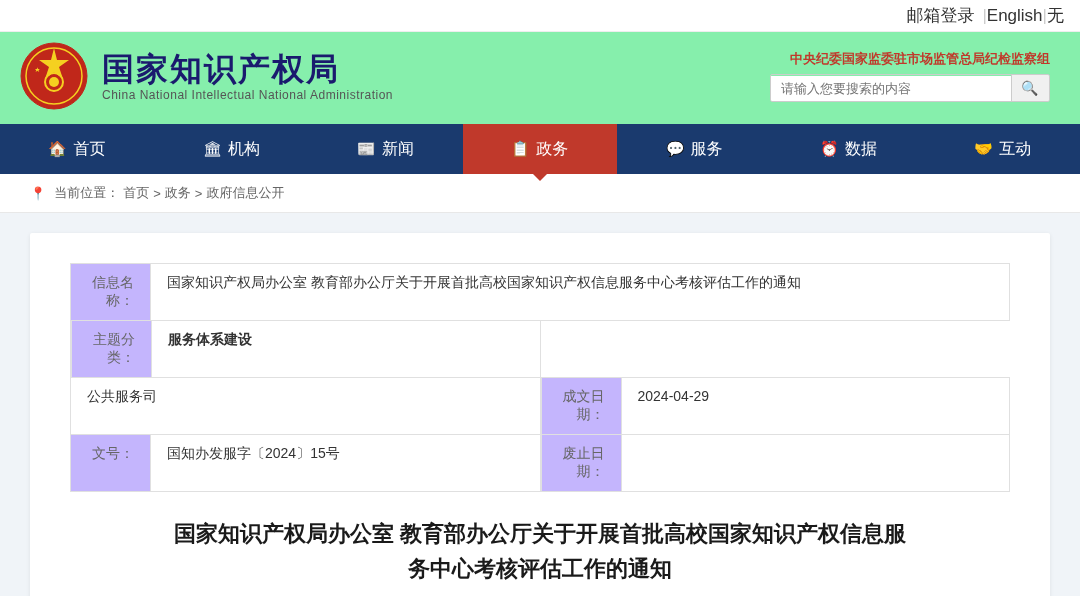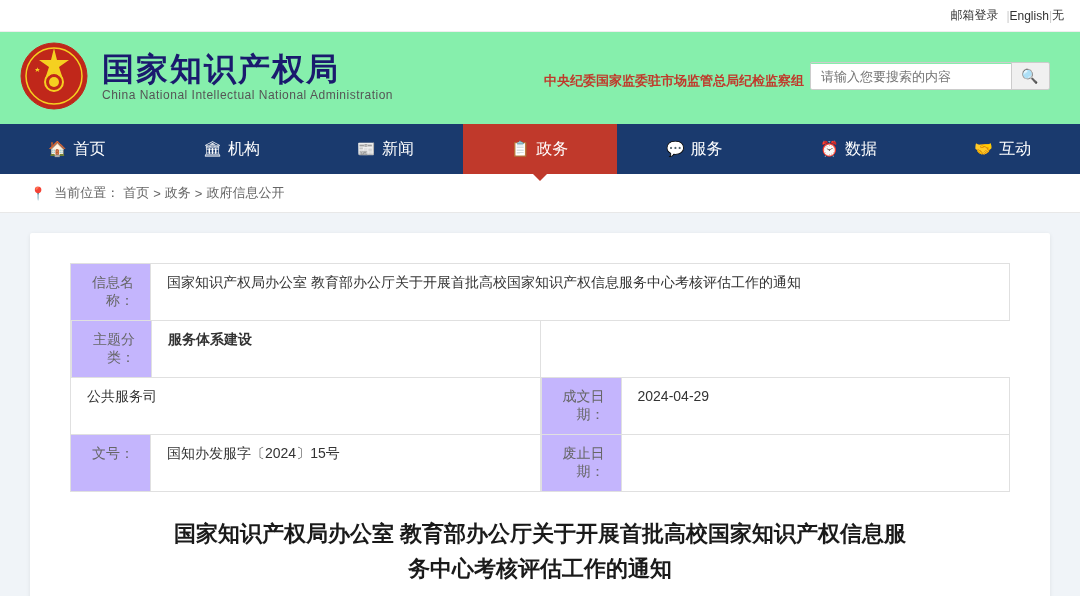"邮箱登录" .top-bar { font-size: 12px -> 17px }
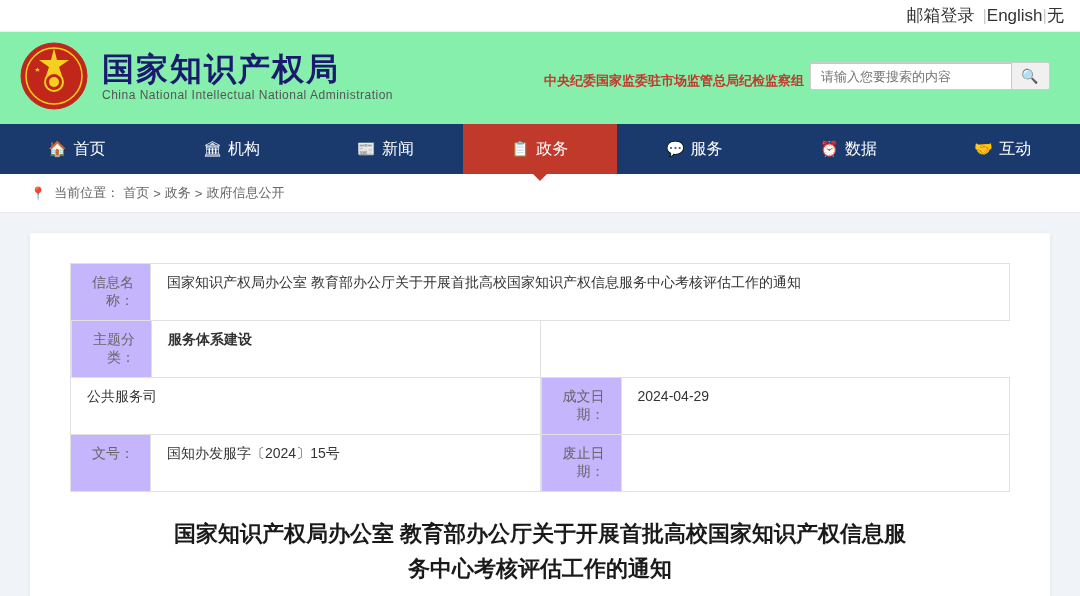"中央纪委国家监委驻市场监管总局纪检监察组" .header-right { flex-direction: row -> column }
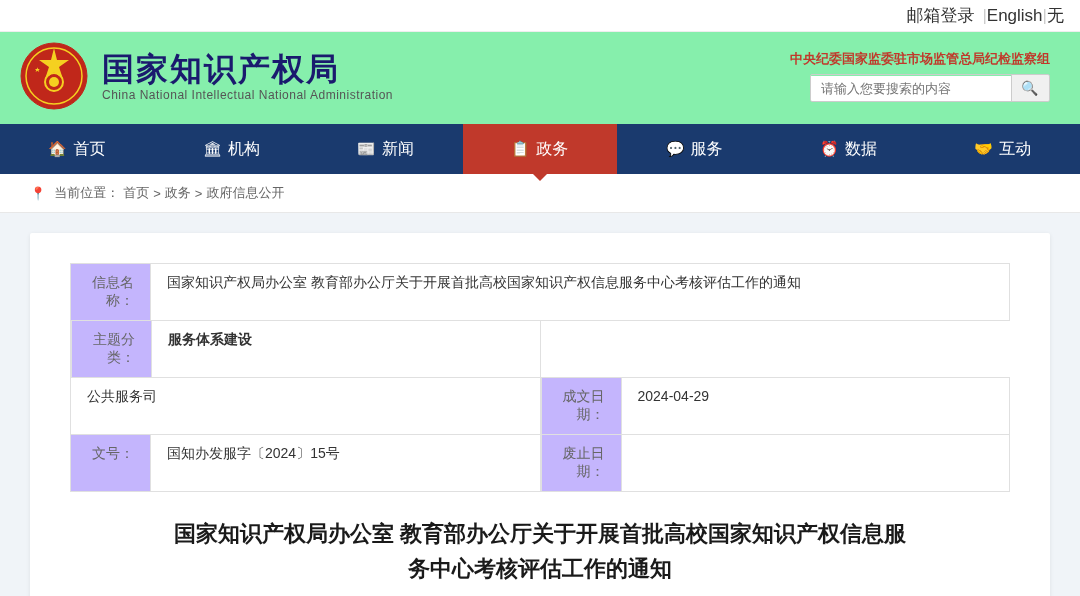"请输入您要搜索的内容" .search-bar { width: 240px -> 280px }
